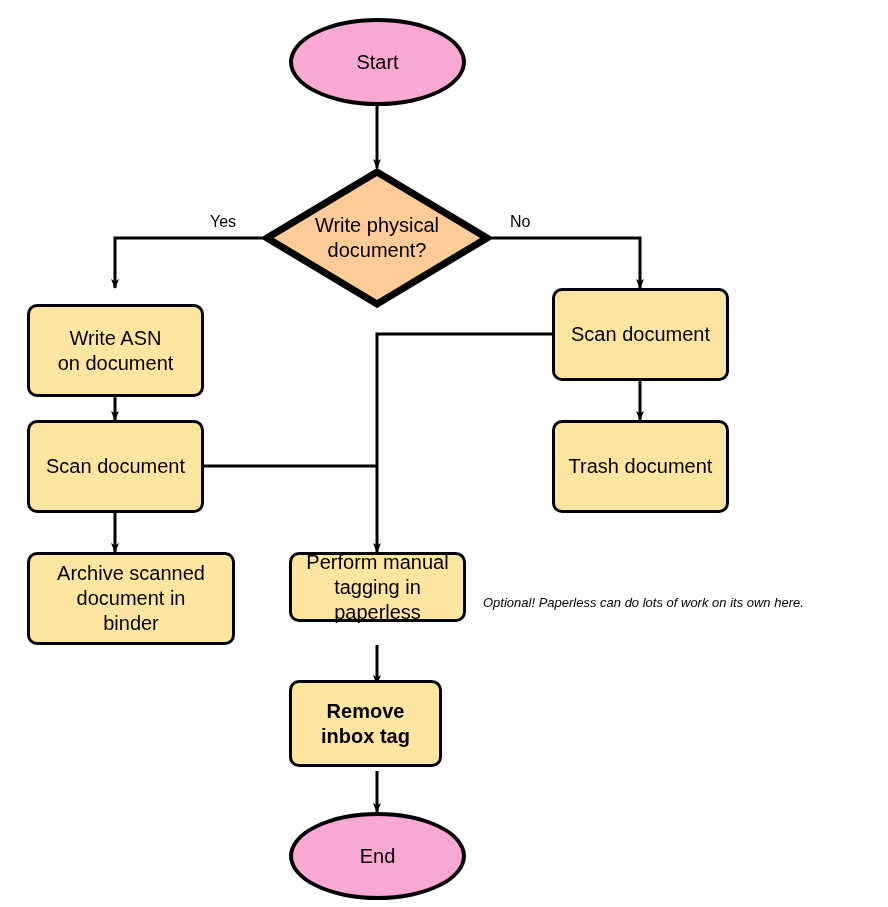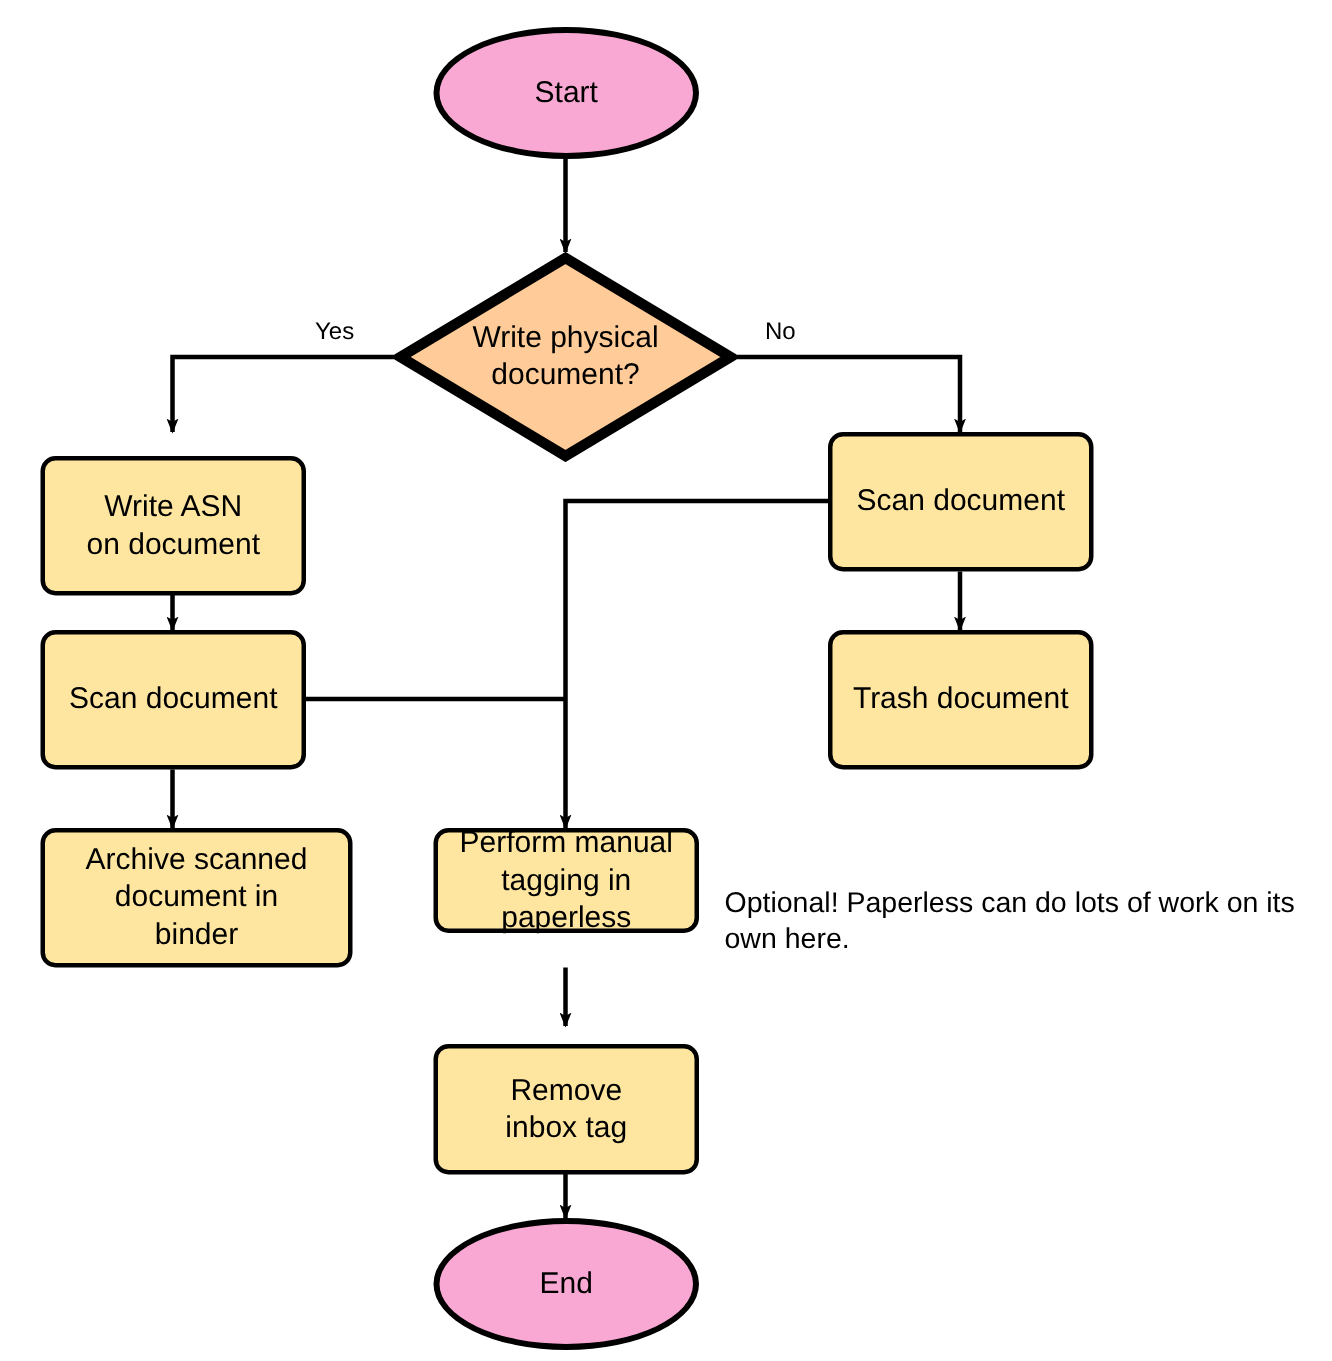"Optional! Paperless can do lots" .note { font-size: 19px -> 13px; font-style: none -> italic }
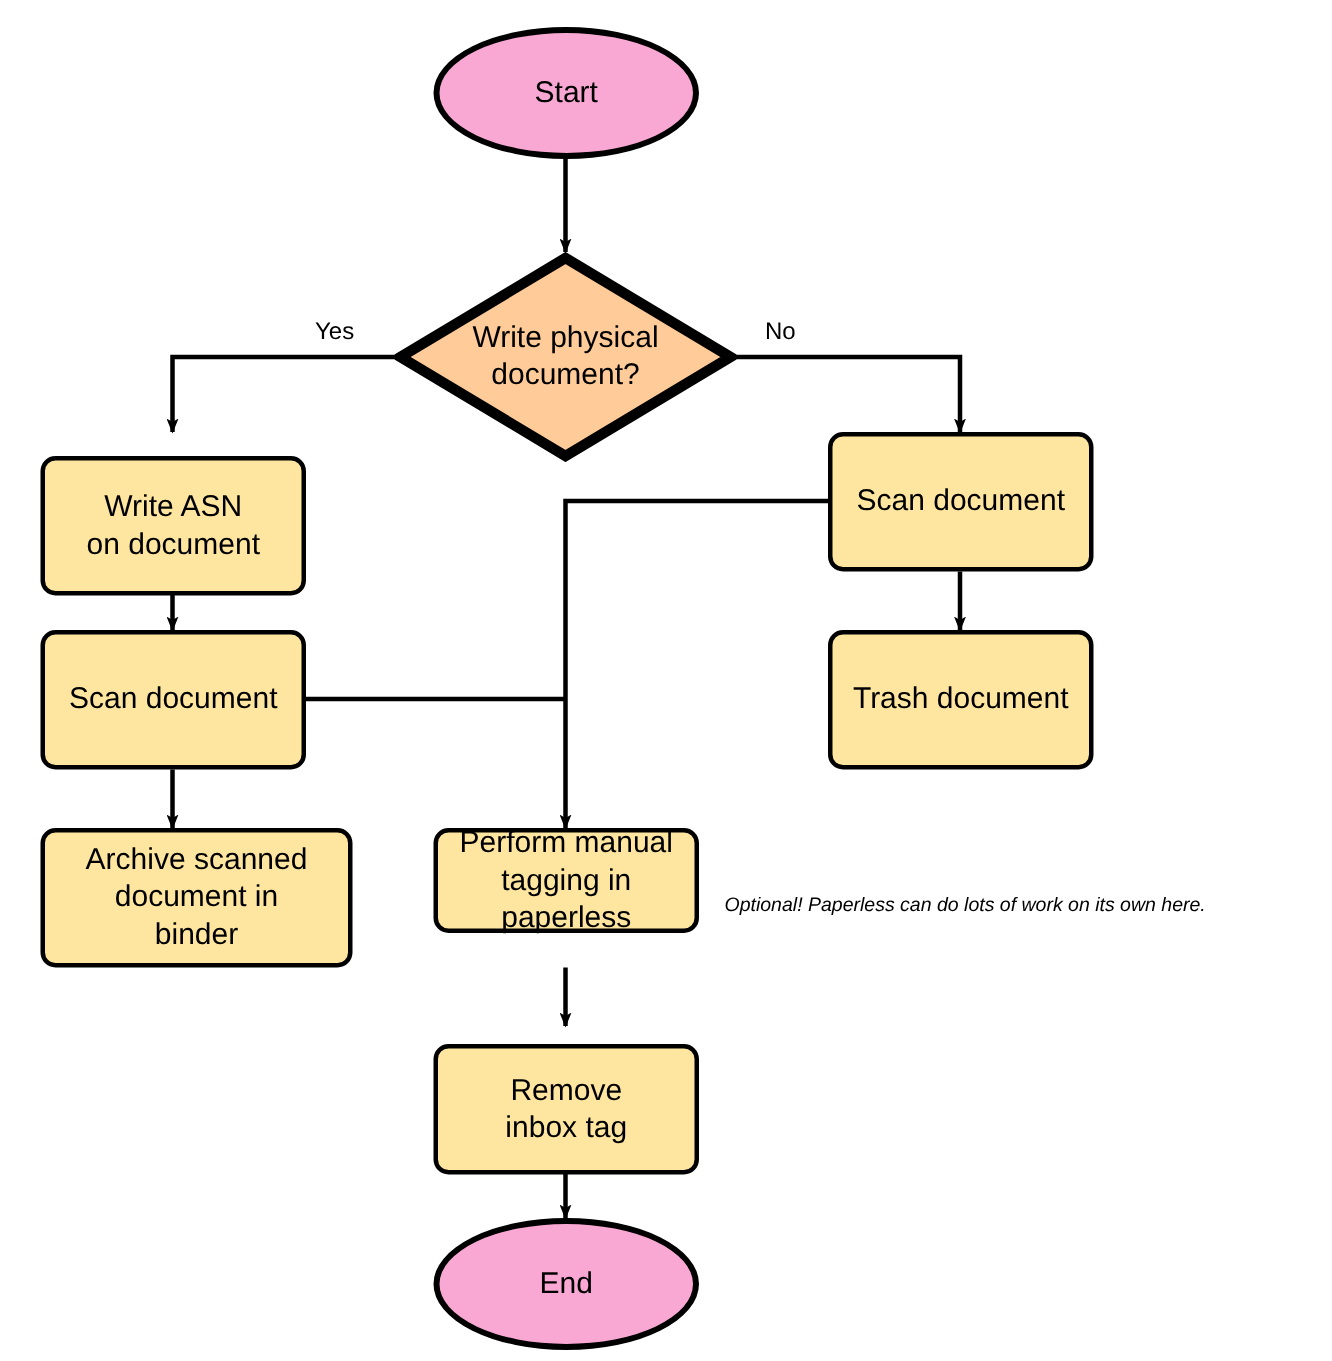"Remove" div.node { font-weight: none -> bold; top: 696px -> 680px; width: 177px -> 153px }
